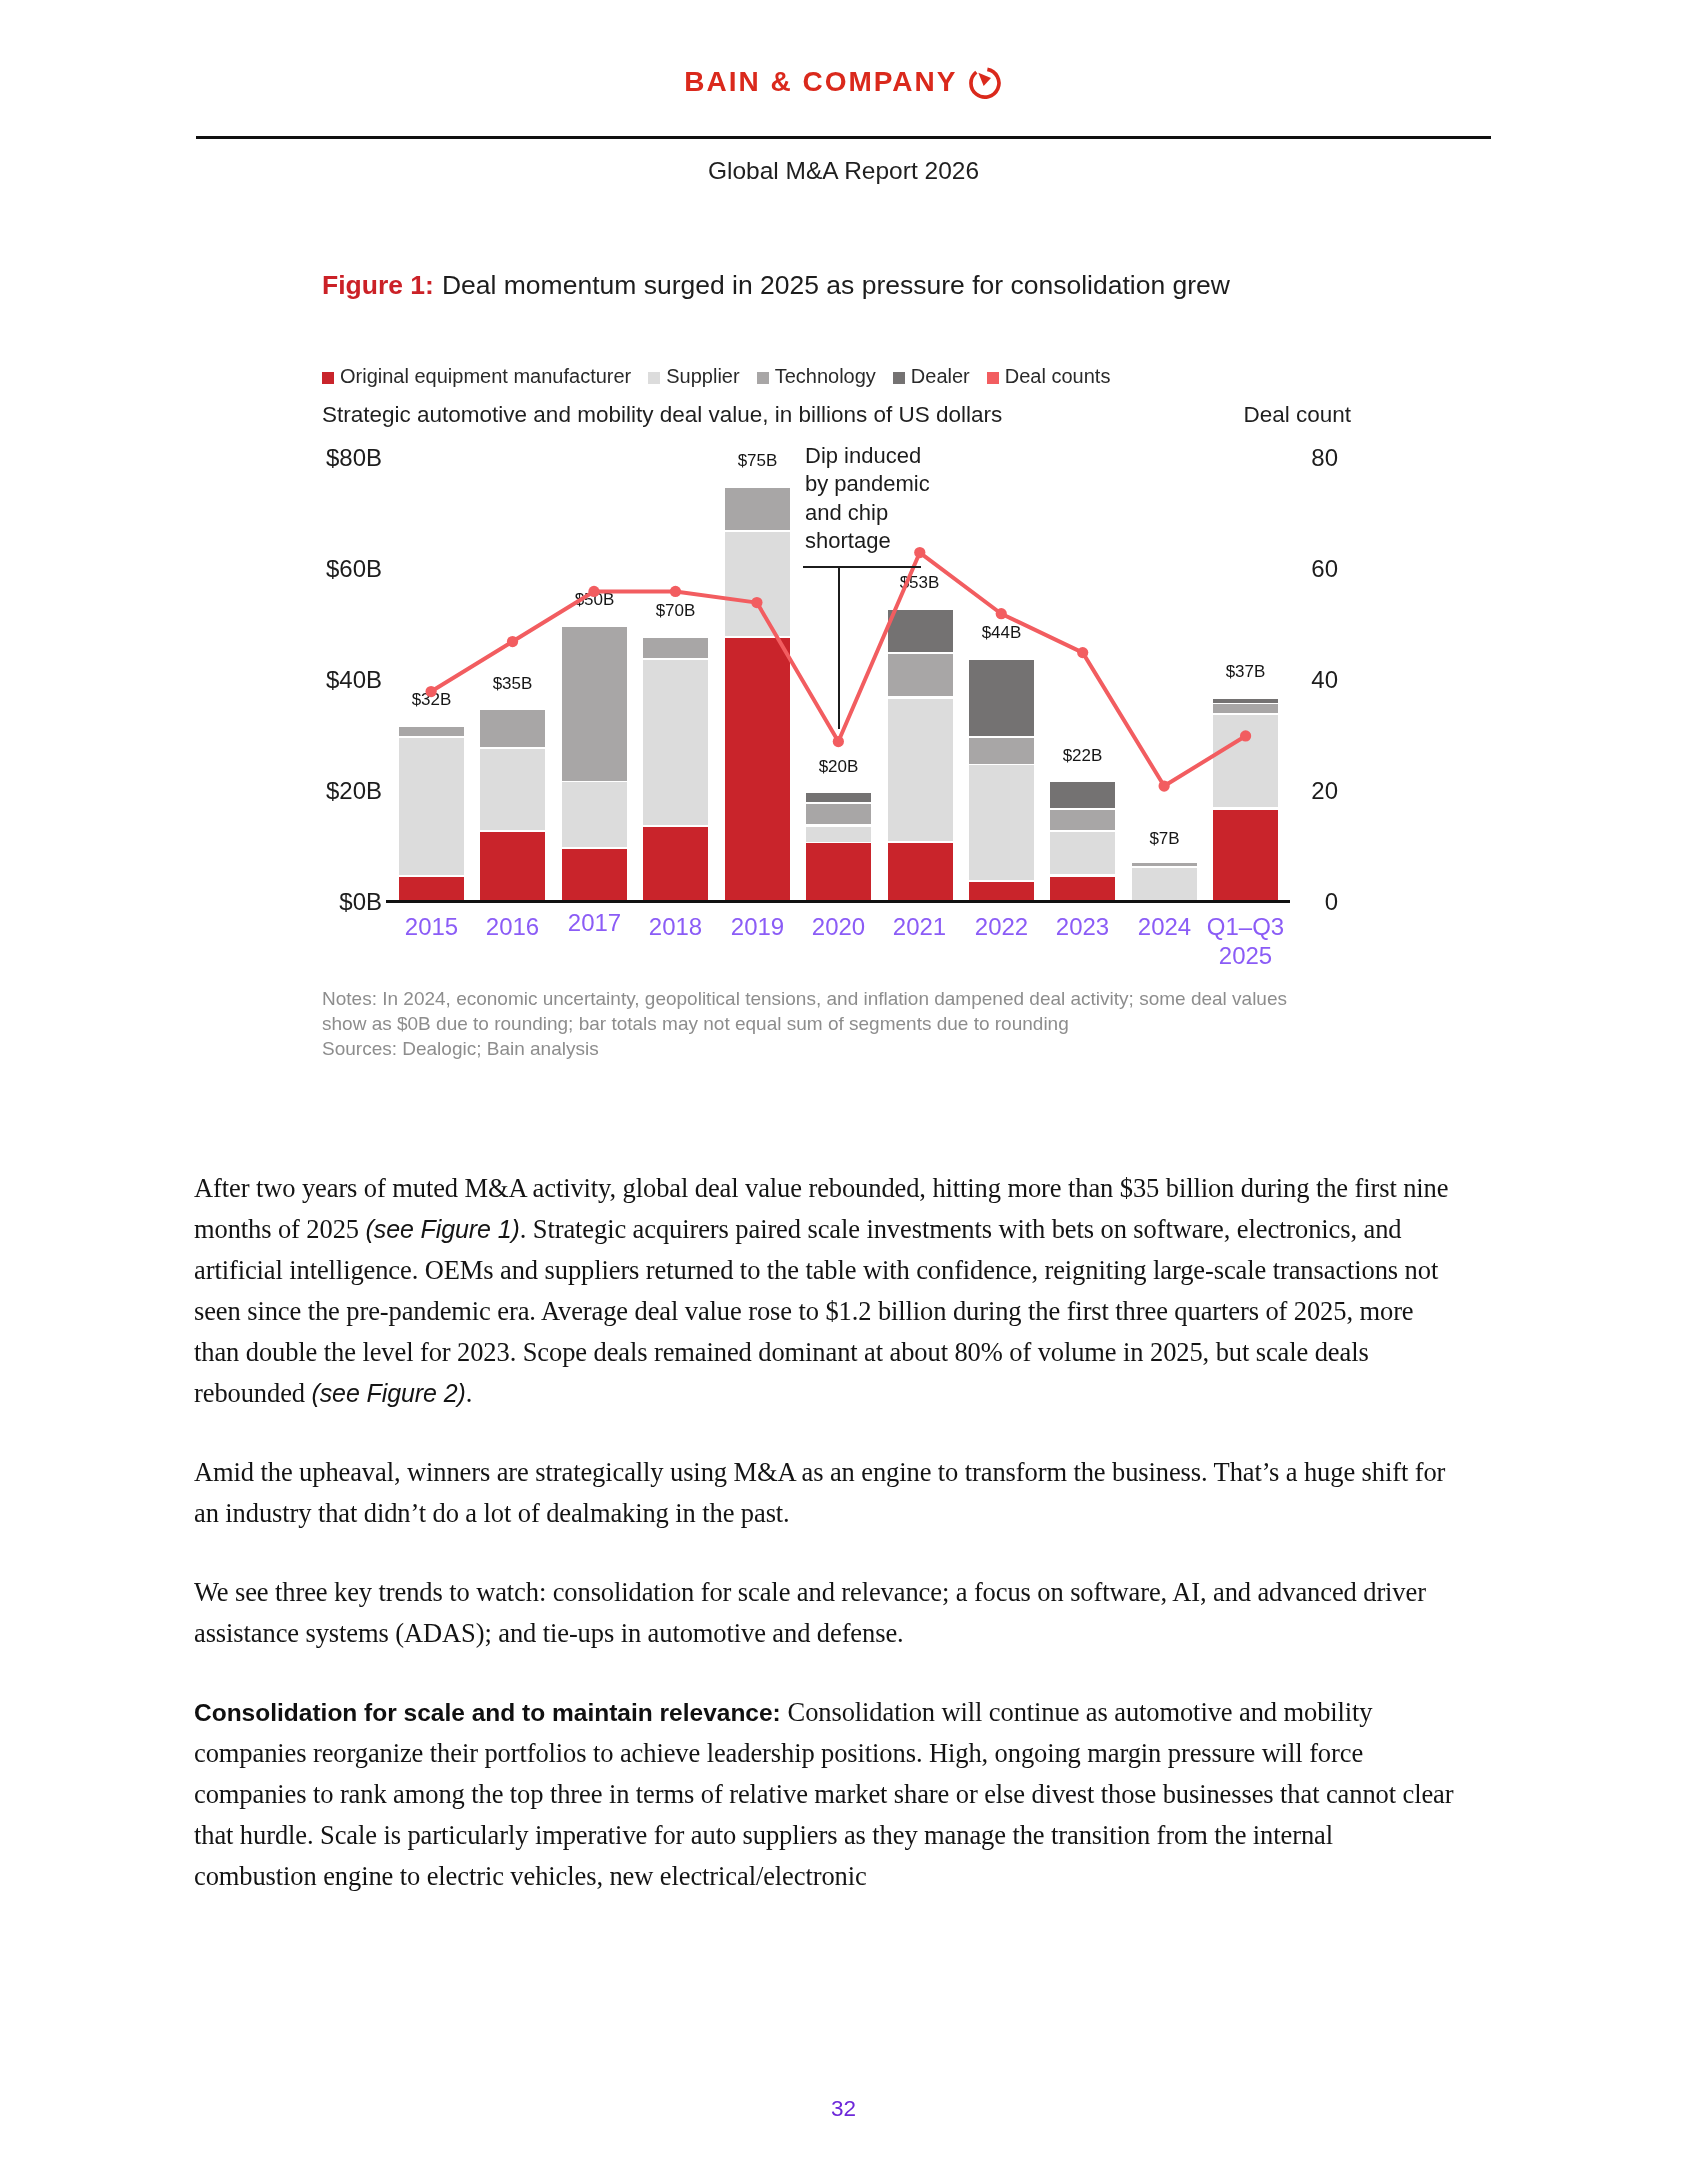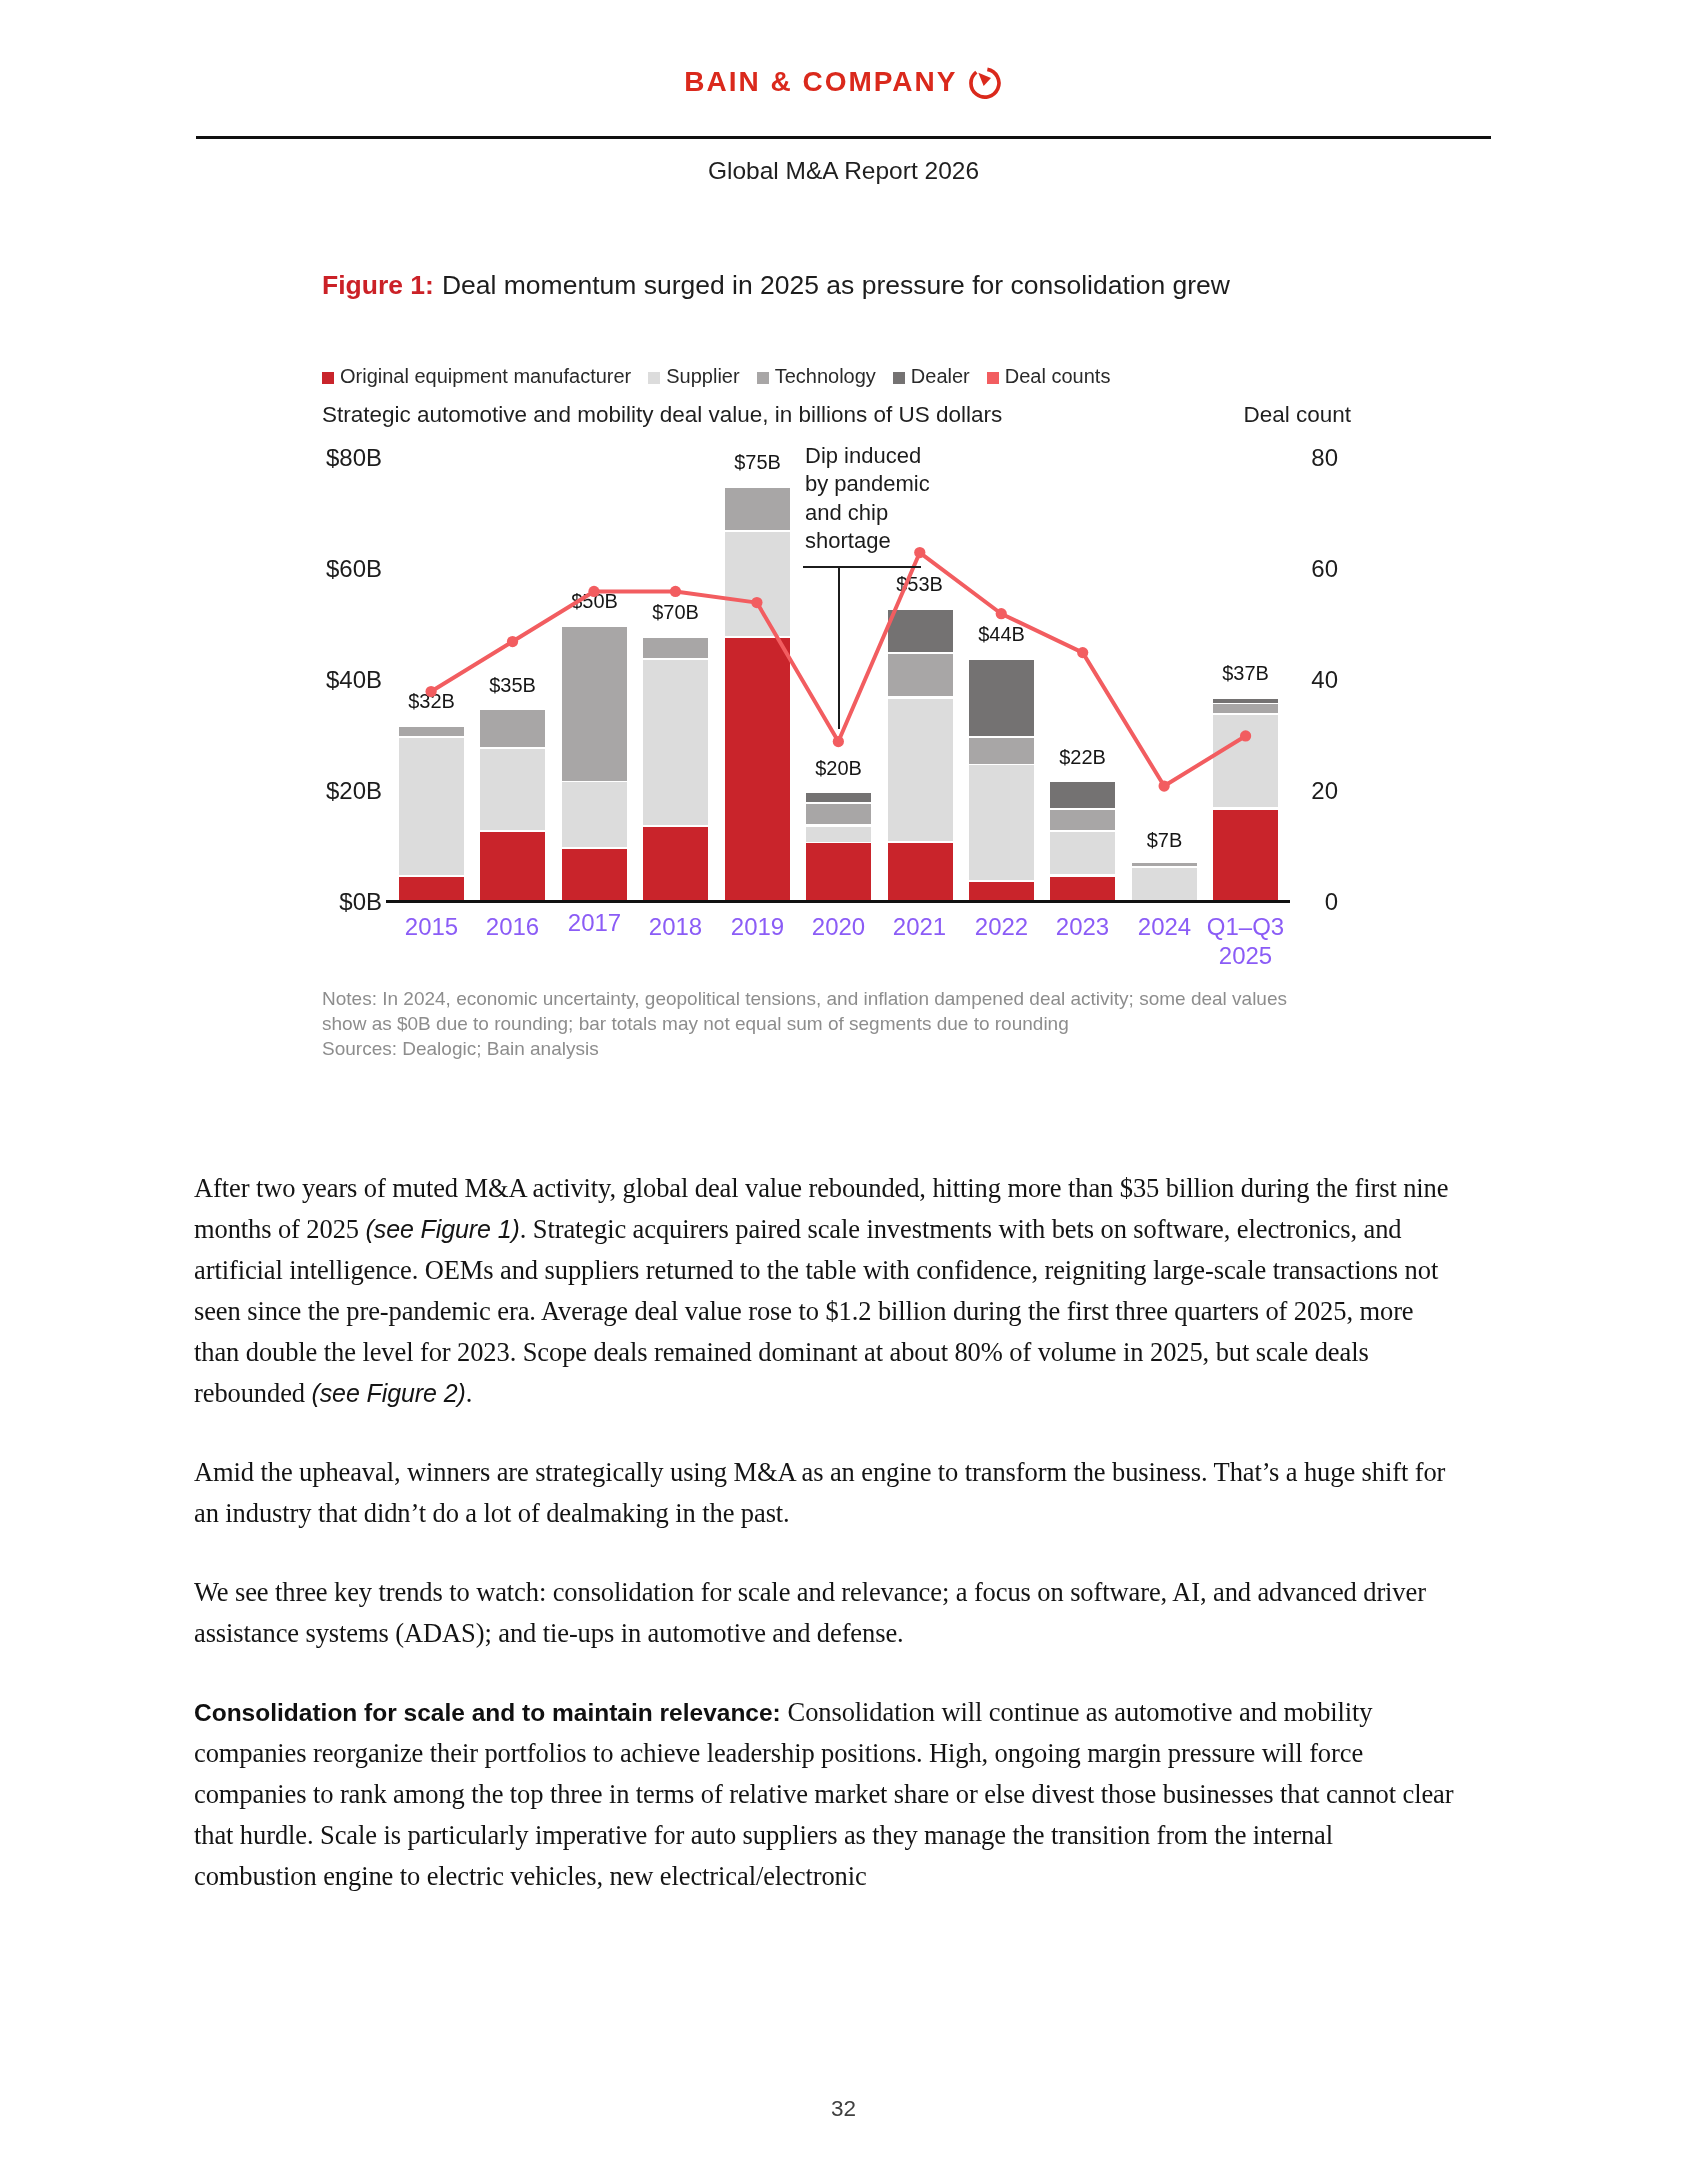"$75B" .bar-total-label { font-size: 20px -> 17px }
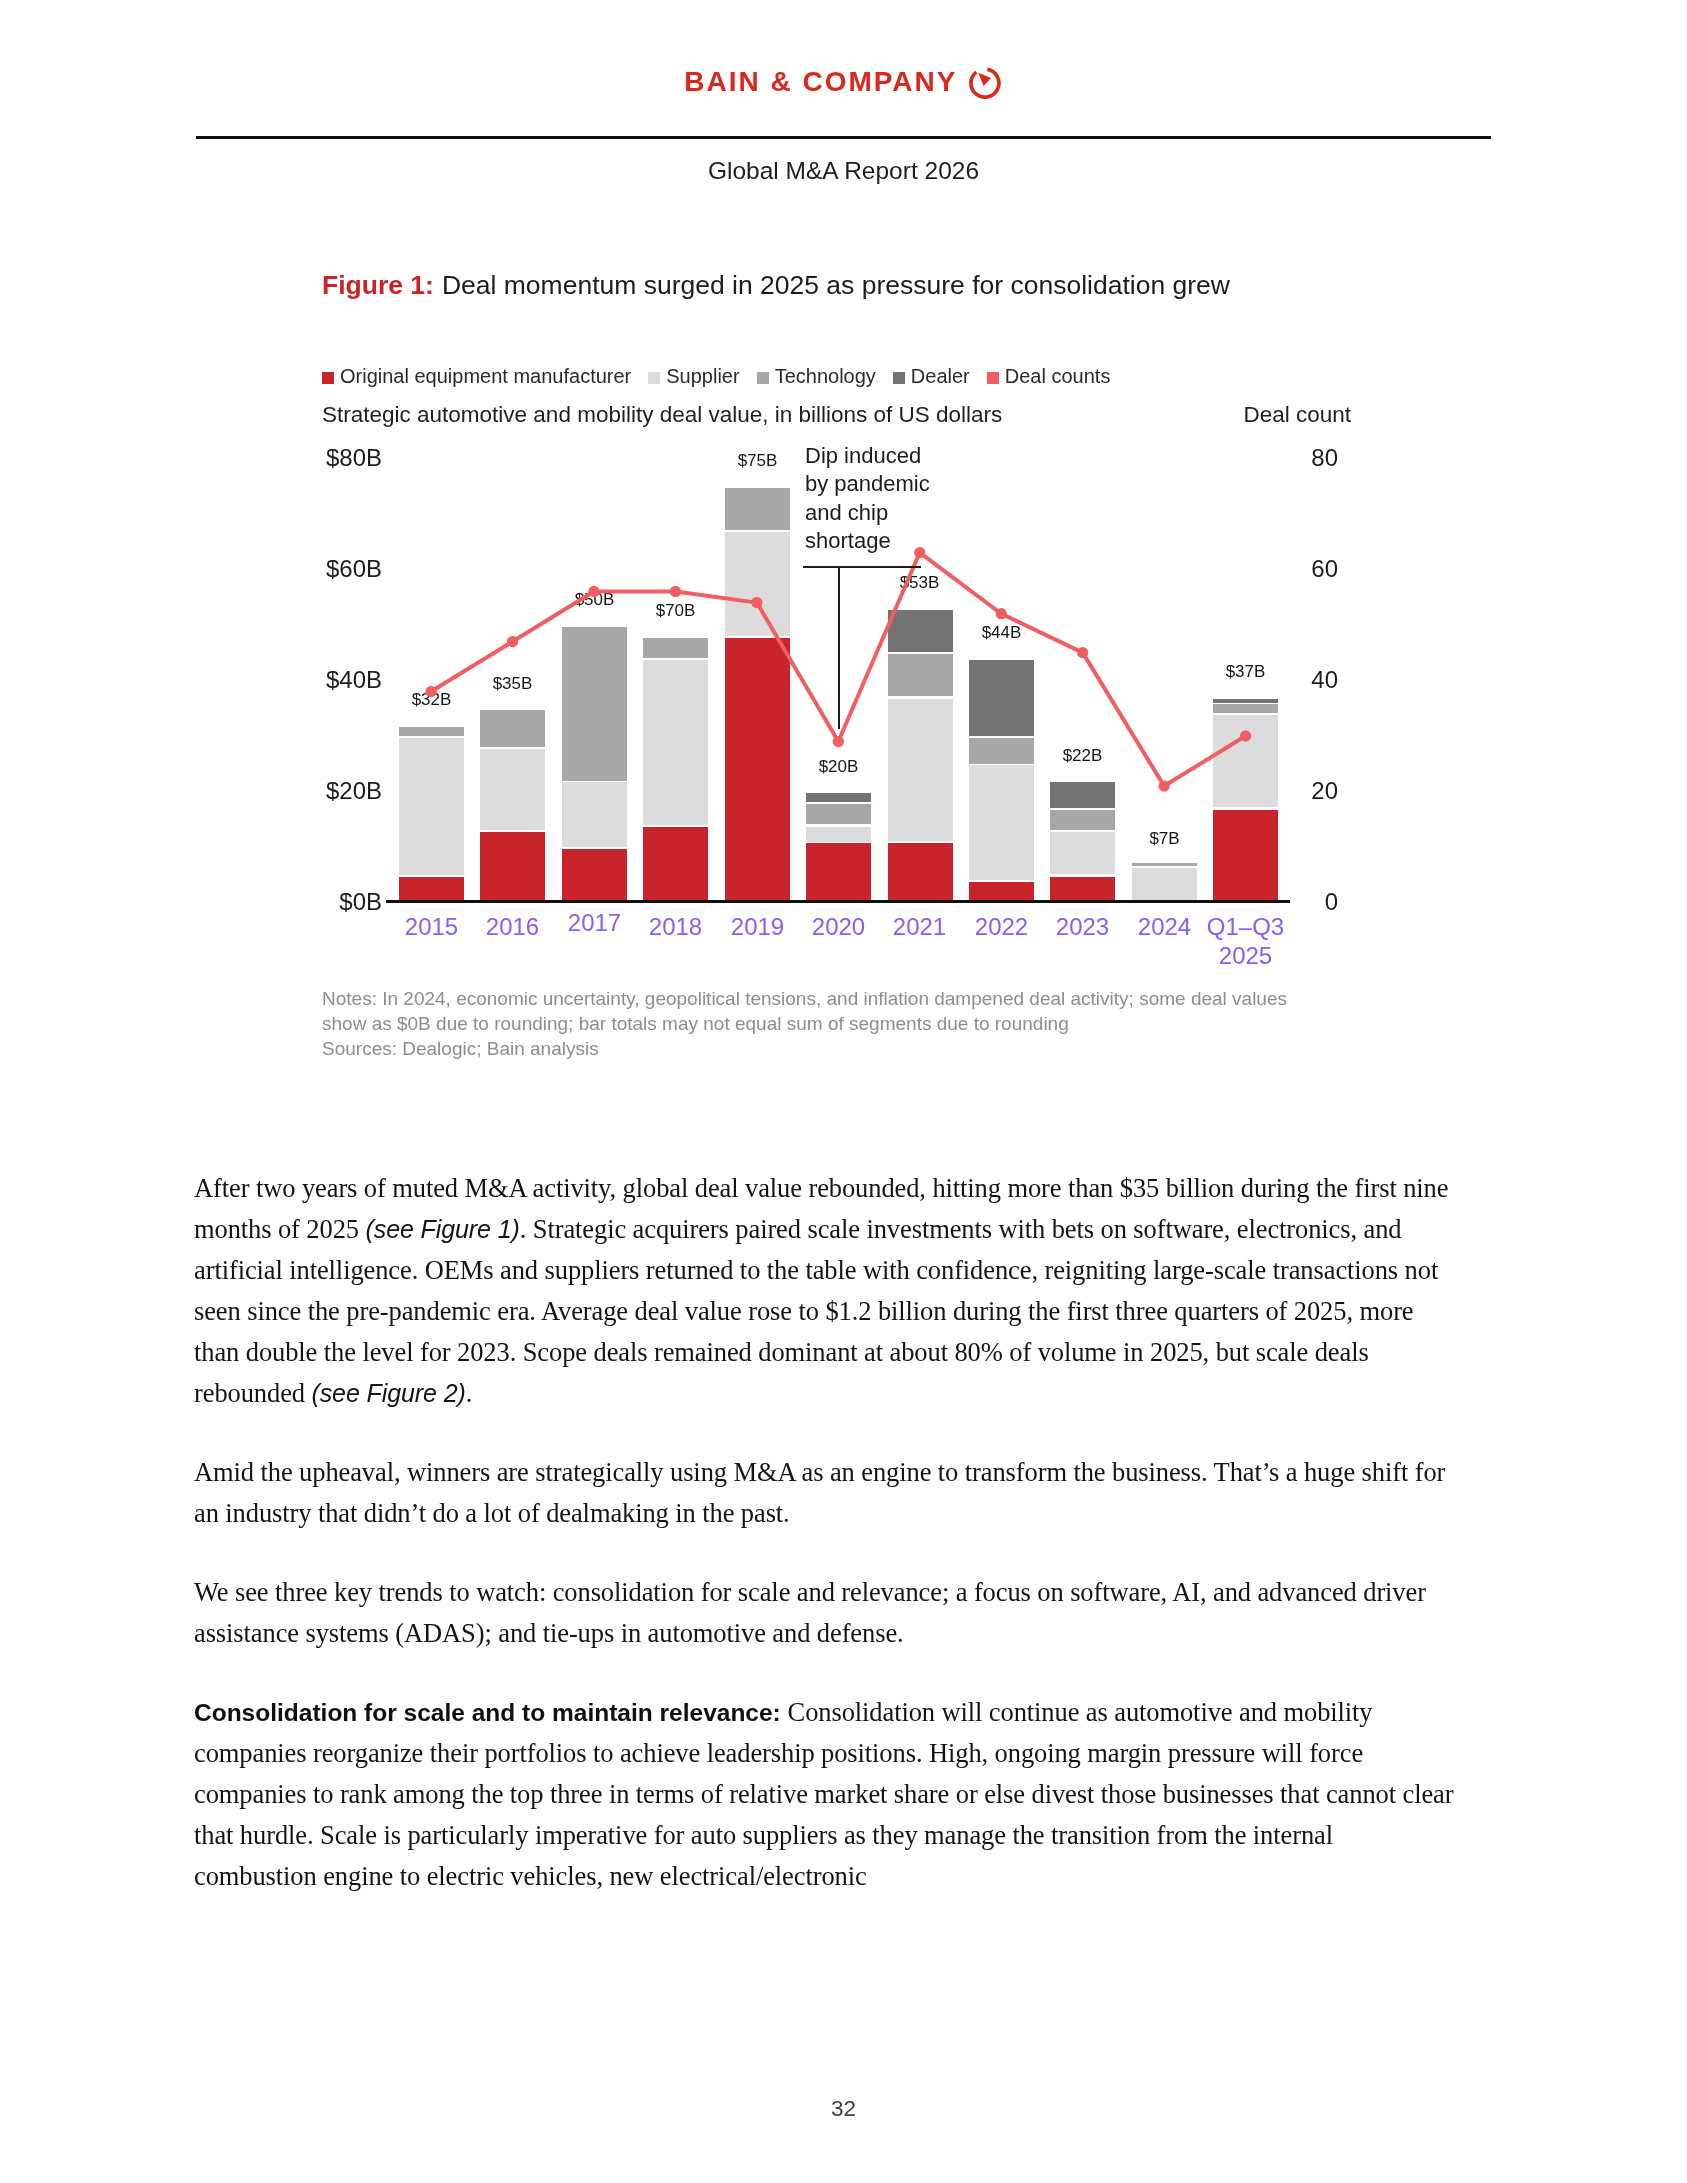"32" #page-number { color: #404040 -> #6d28d9 }
